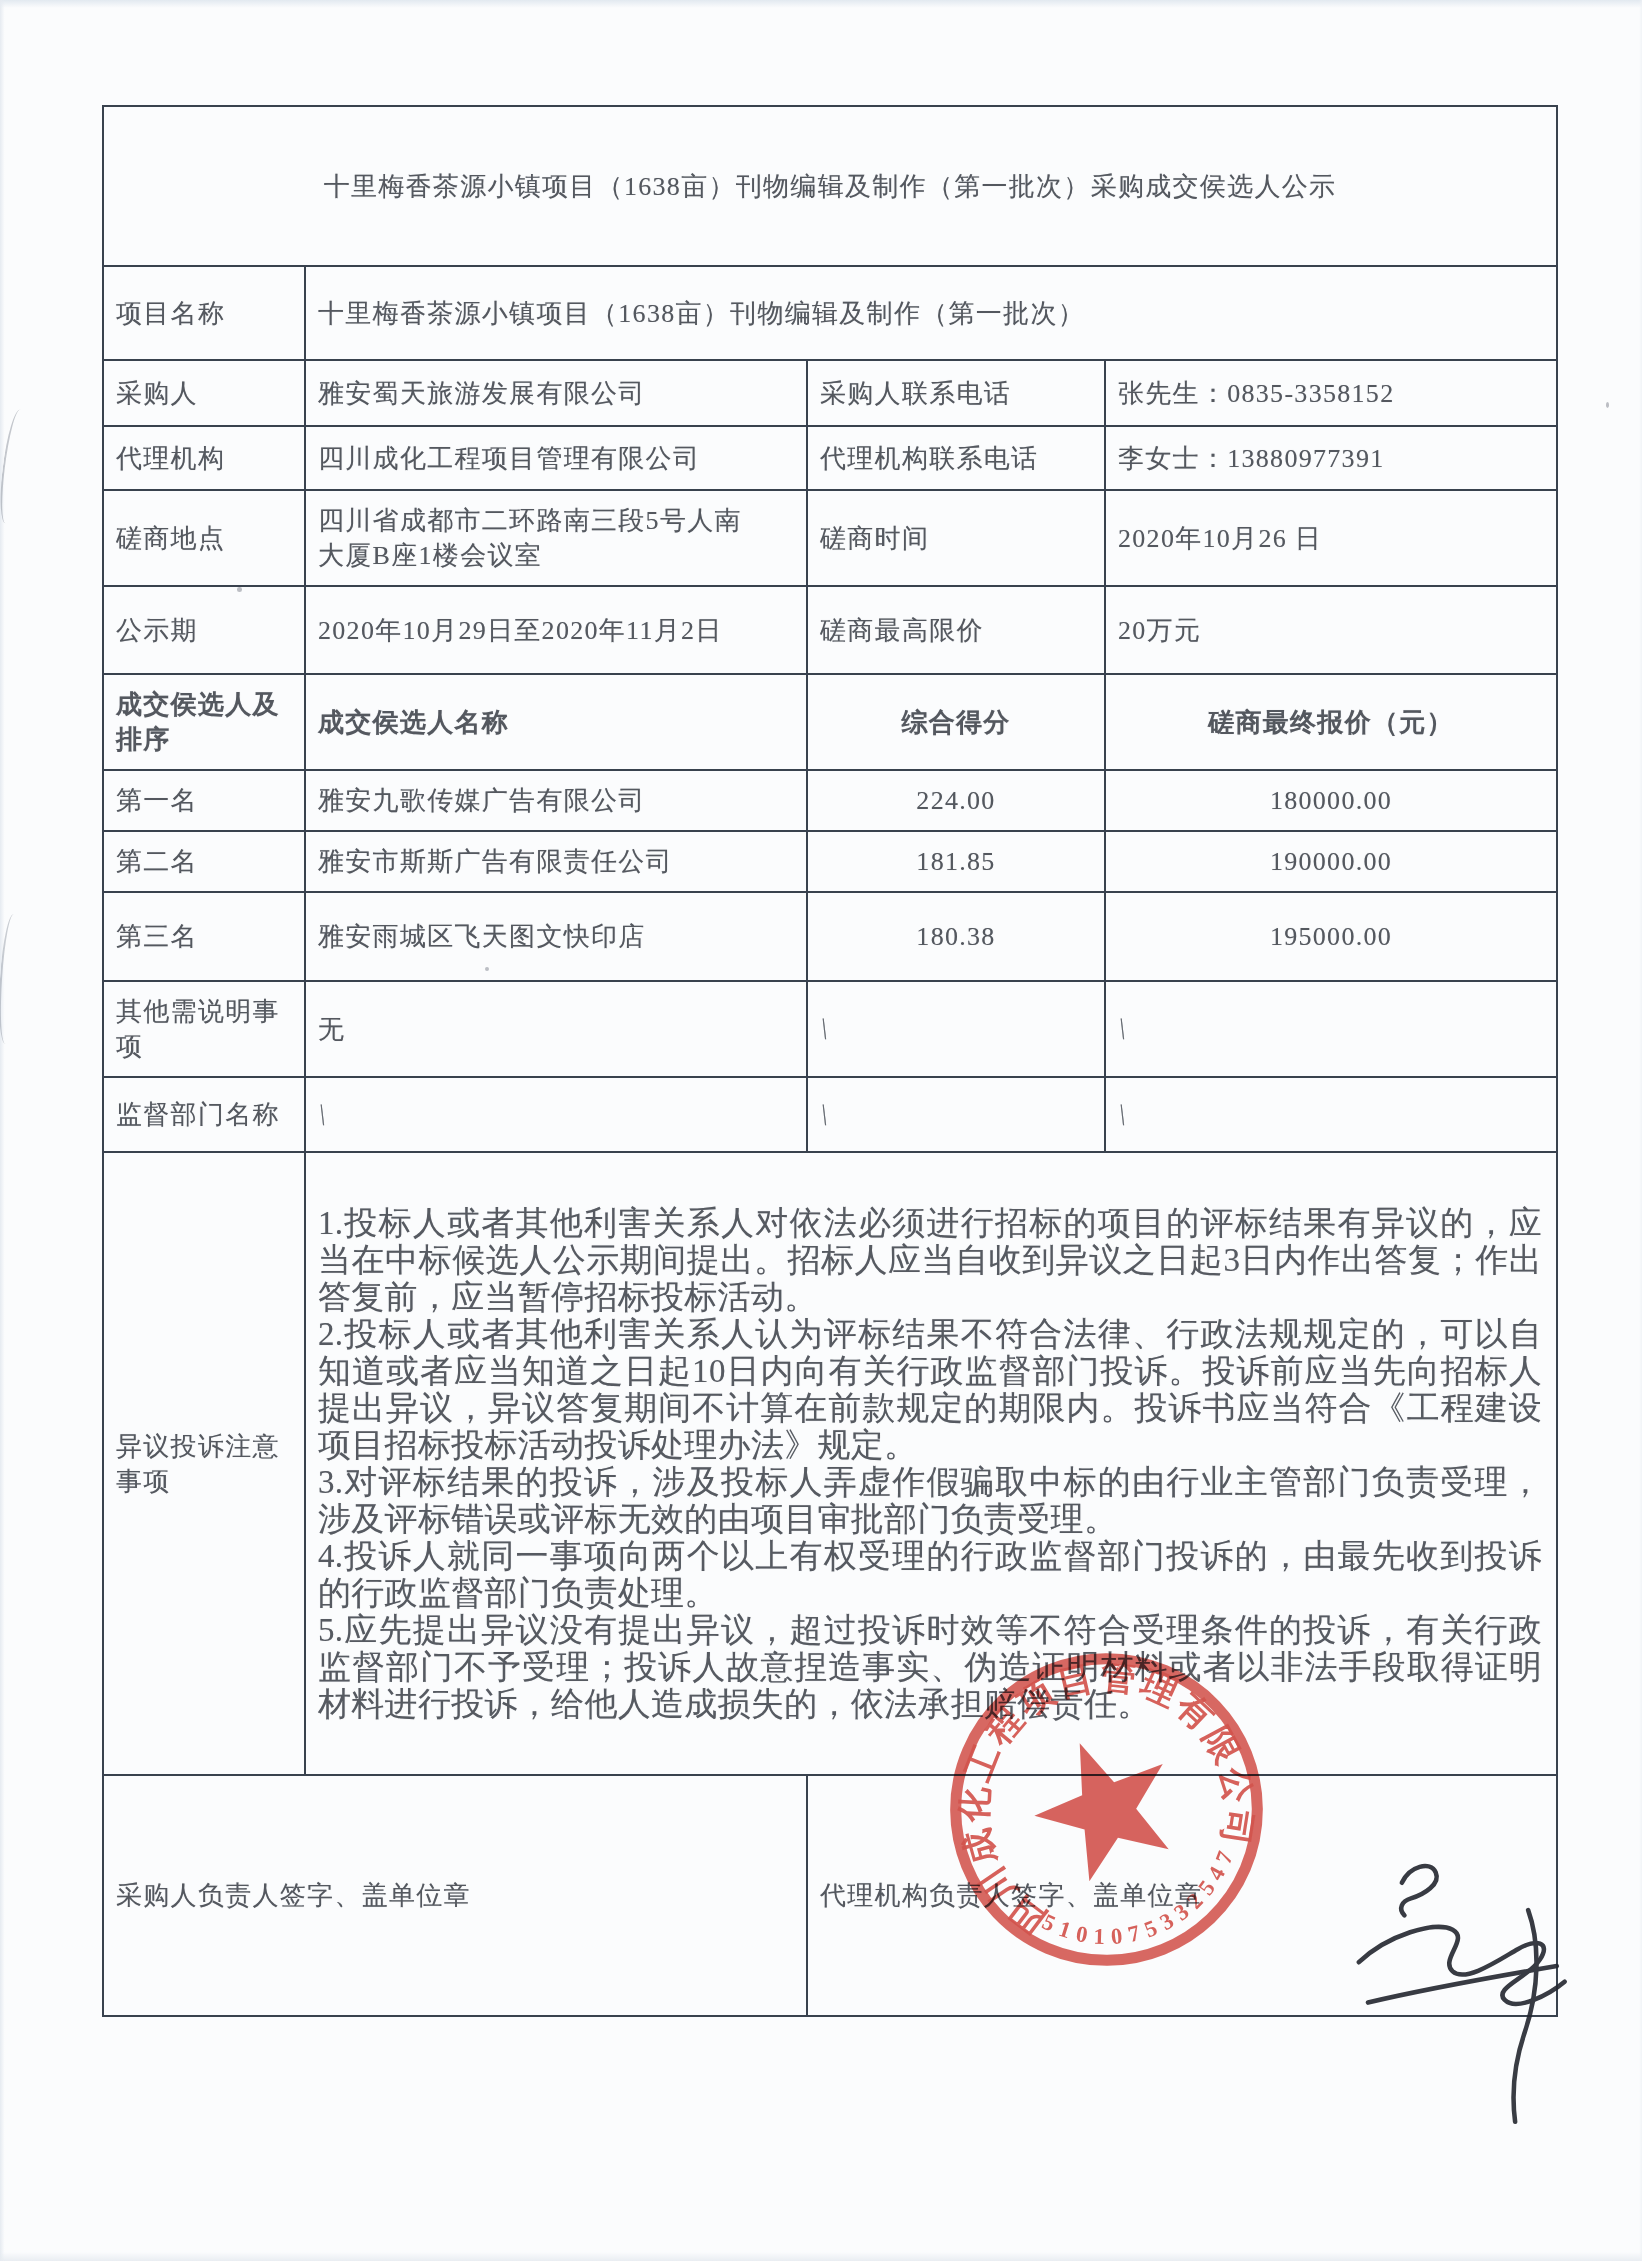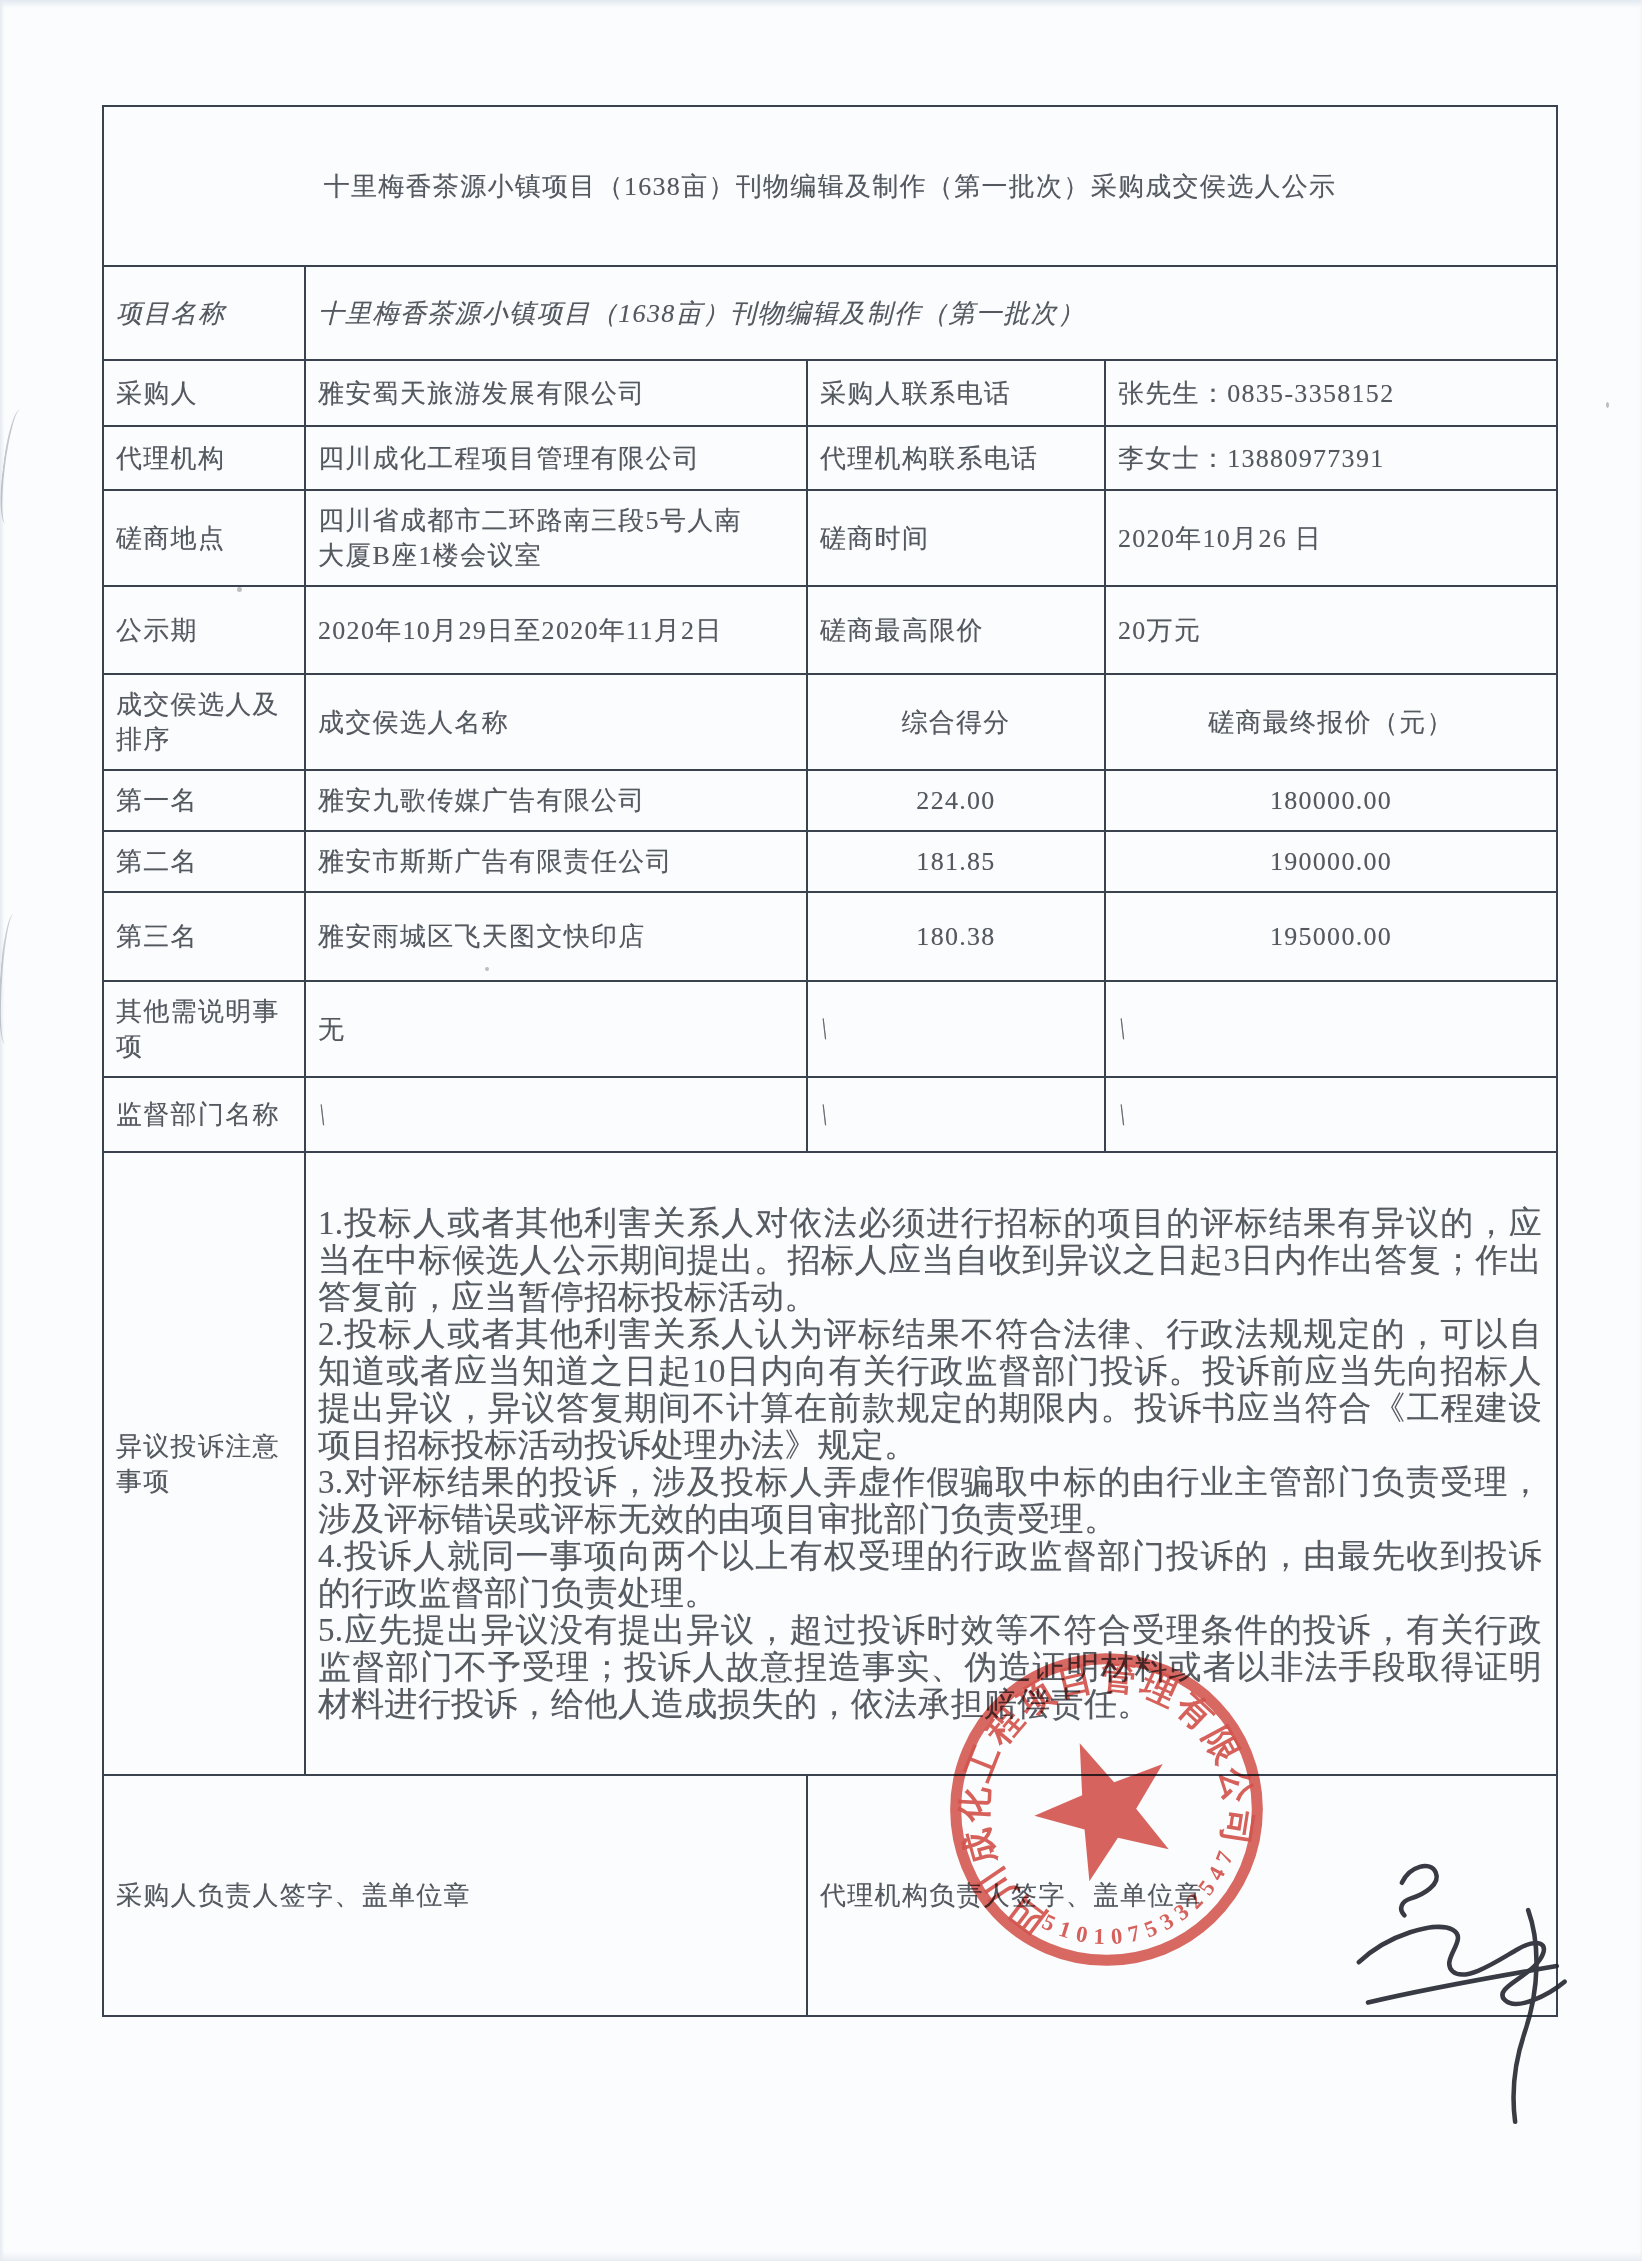"项目名称" .r-project { font-style: italic -> none }
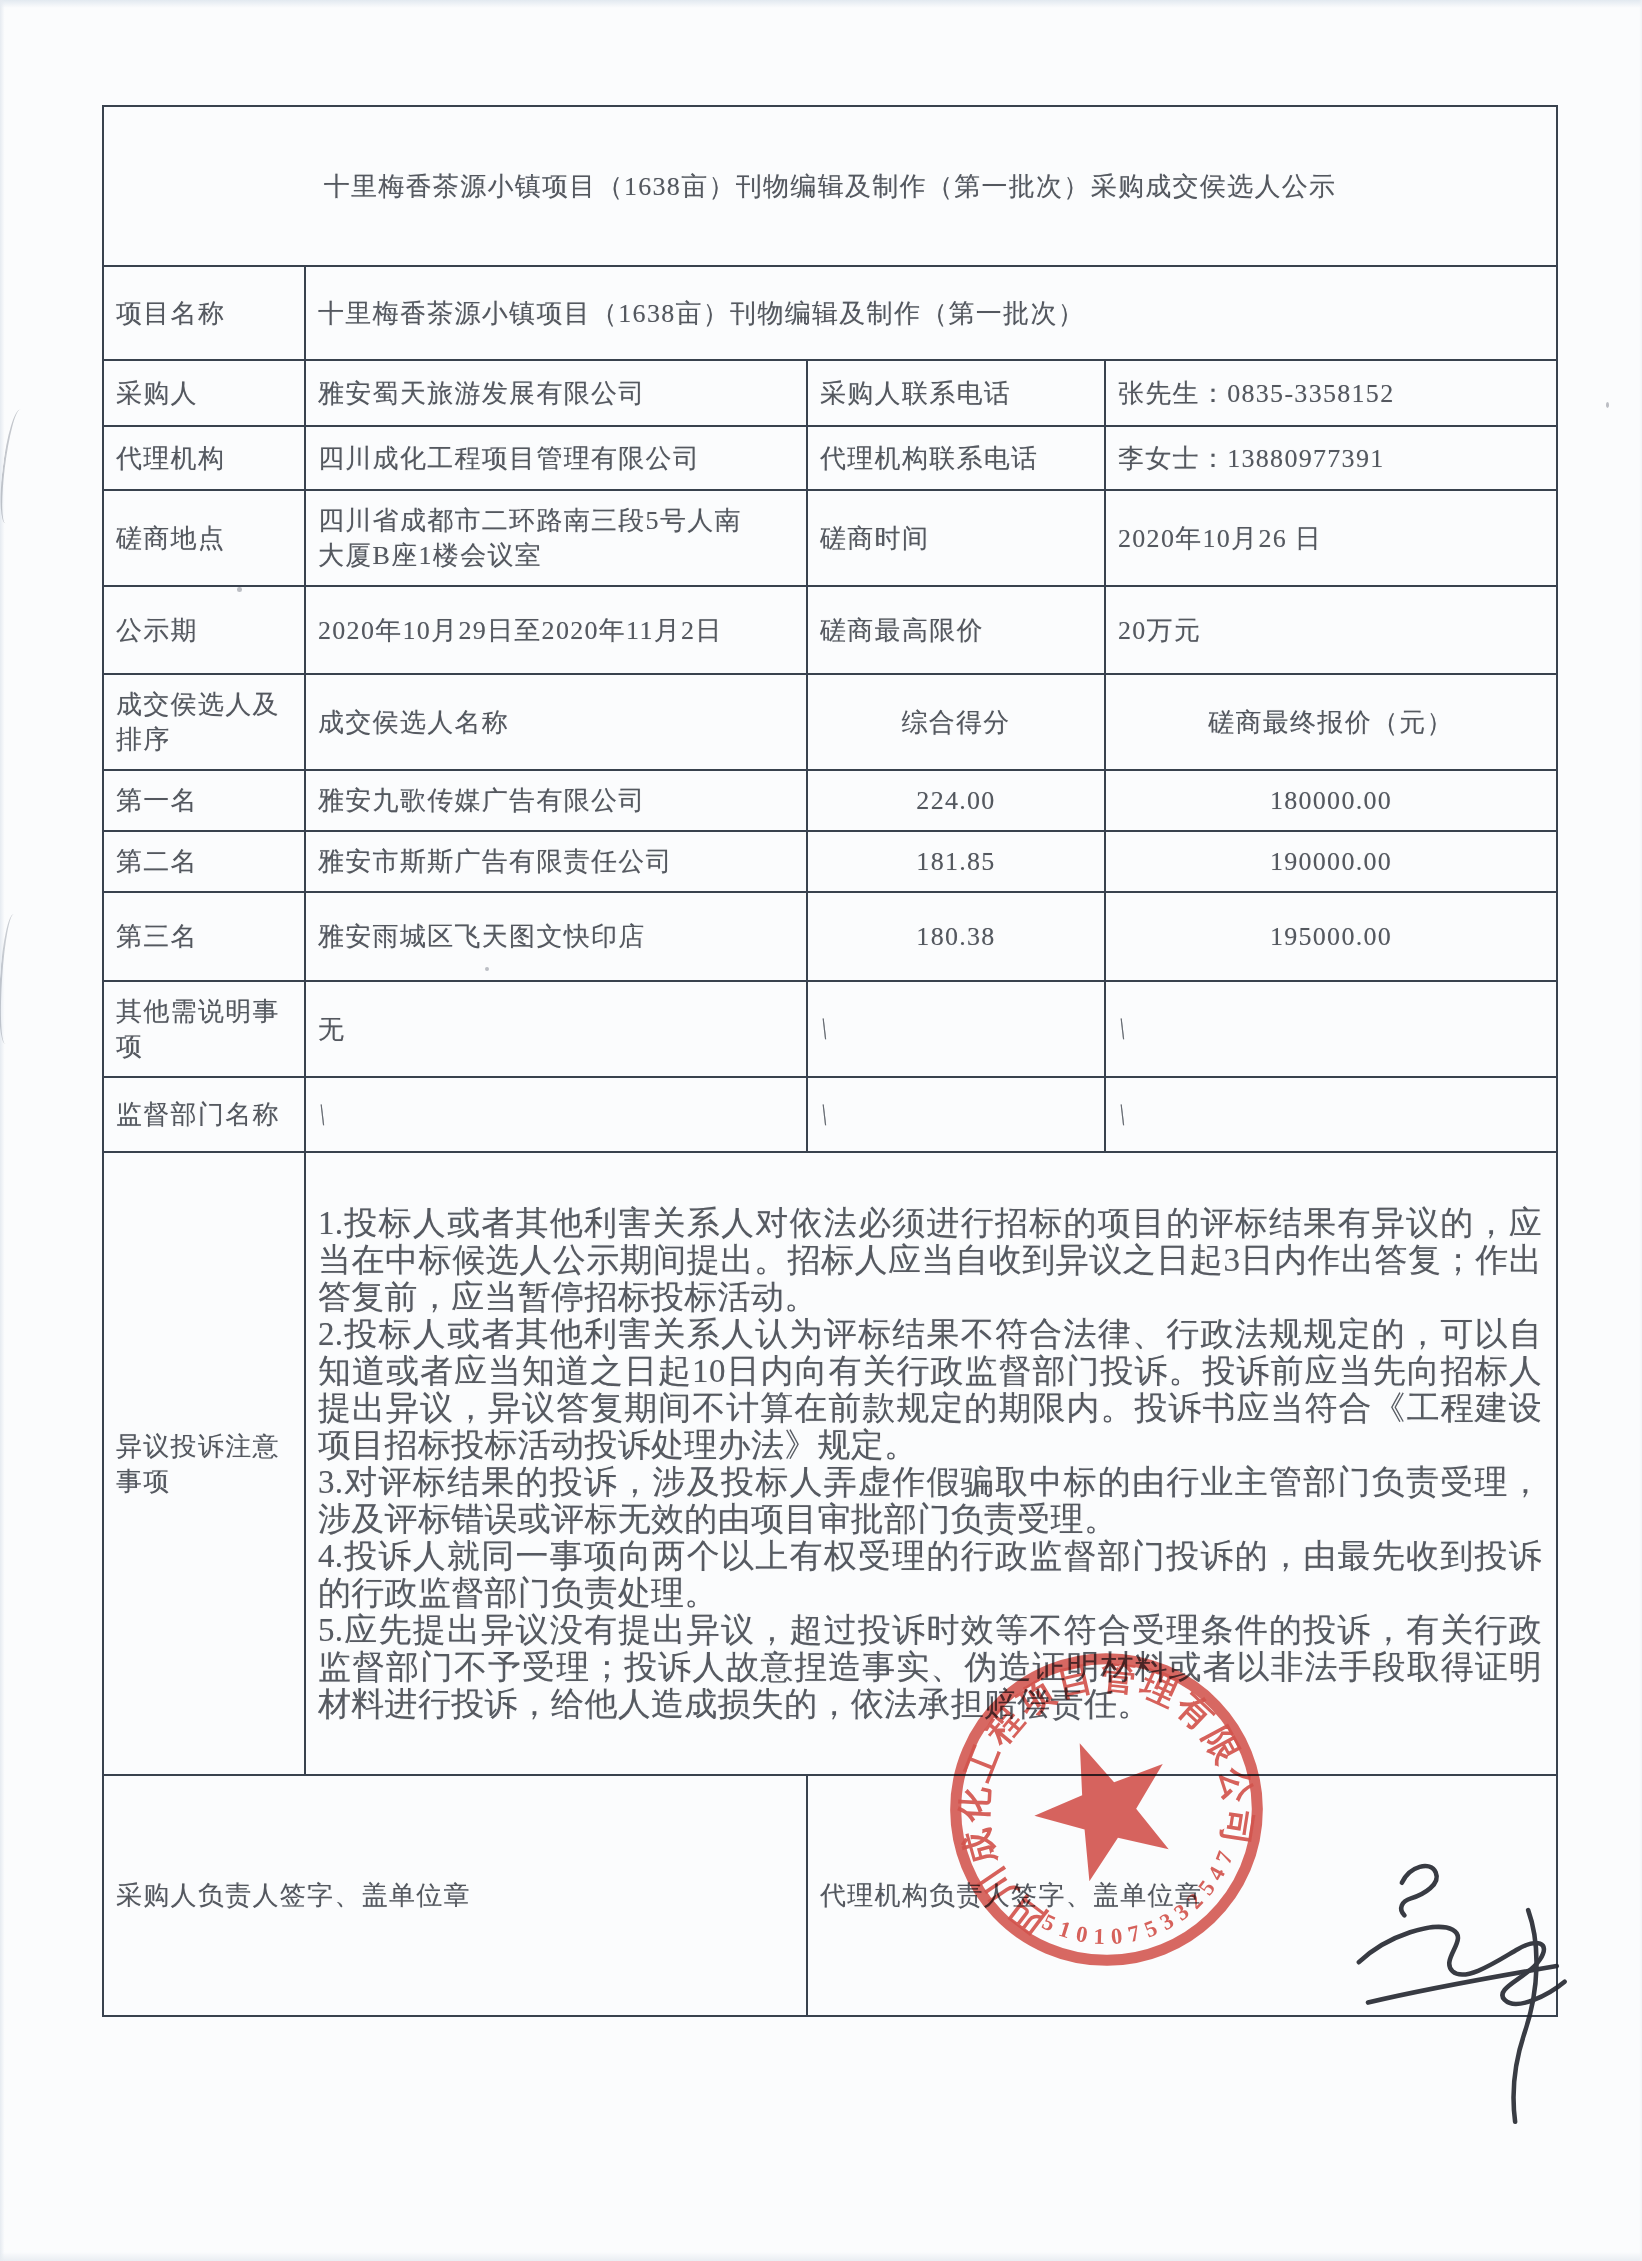"成交侯选人及" .r-chead { font-weight: none -> bold }
